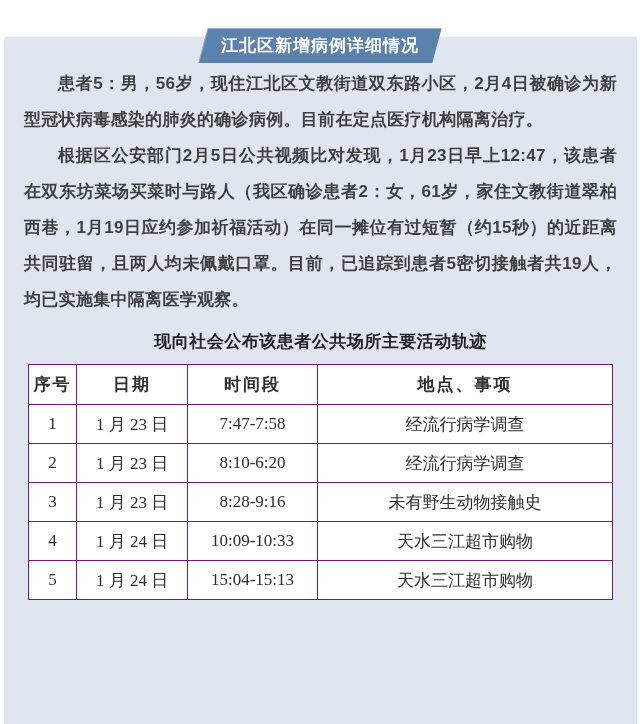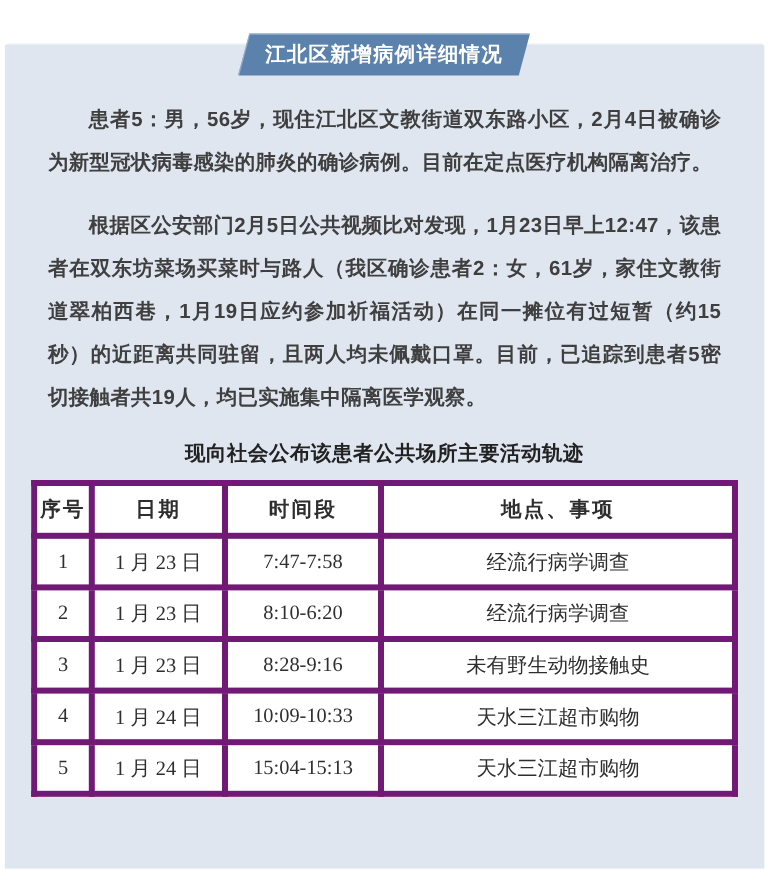"患者5：男，56岁，现住江北区文教街道双东路小区，2月4日被确诊为新型冠状病毒感" .paragraphs p { margin: 16px -> 0 }
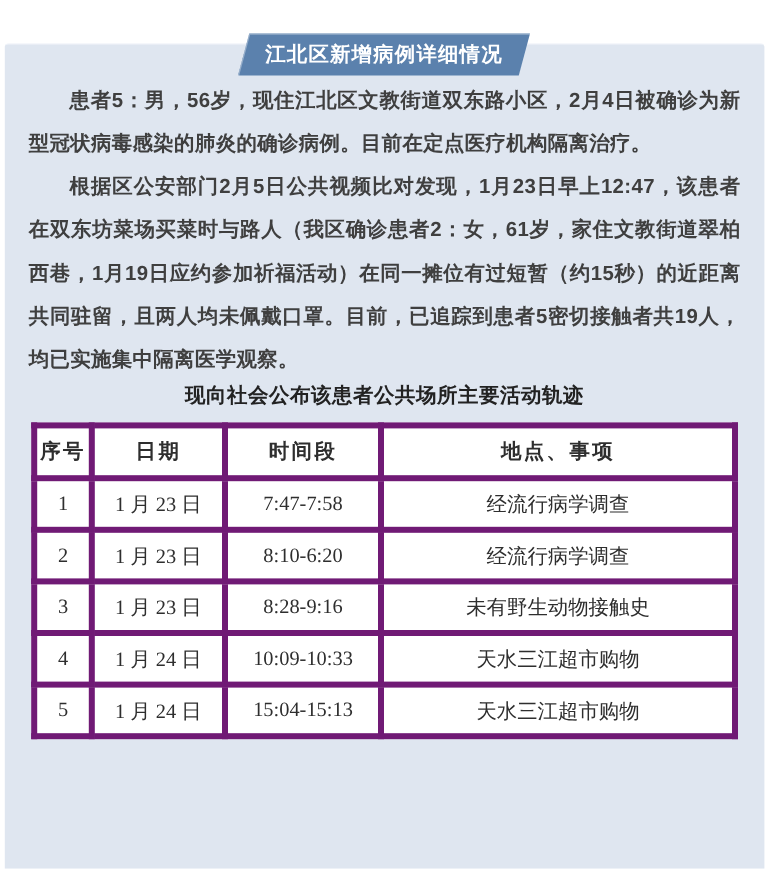"现向社会公布该患者公共场所主要活动轨迹" .table-title { margin-top: none -> 12px }
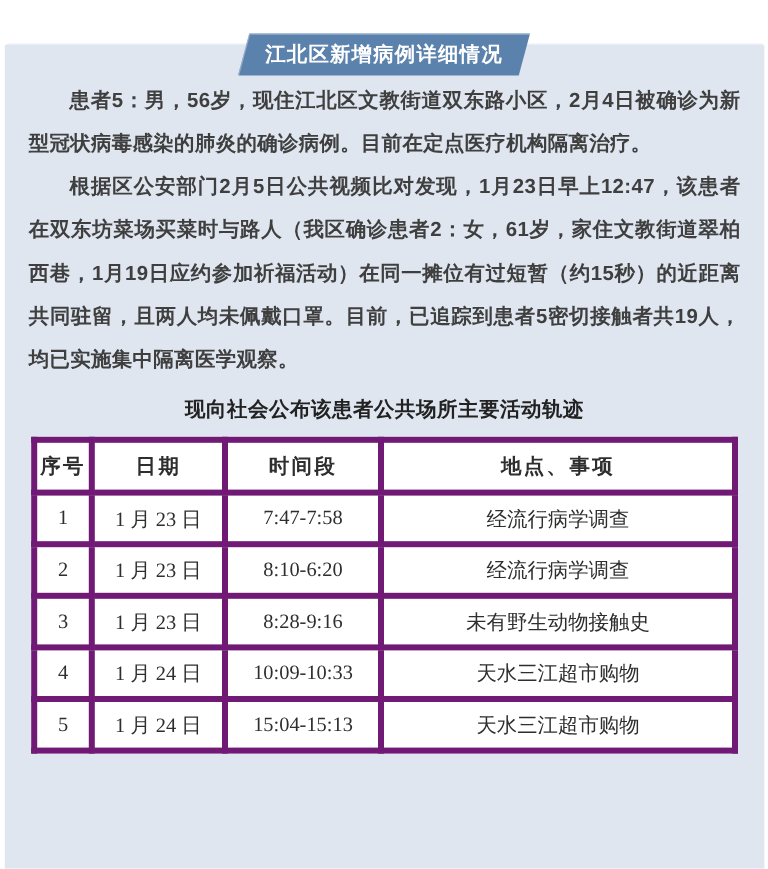"序号" table.activity th, table.activity td { border: 5px solid #701a75 -> 1px solid #701a75 }
